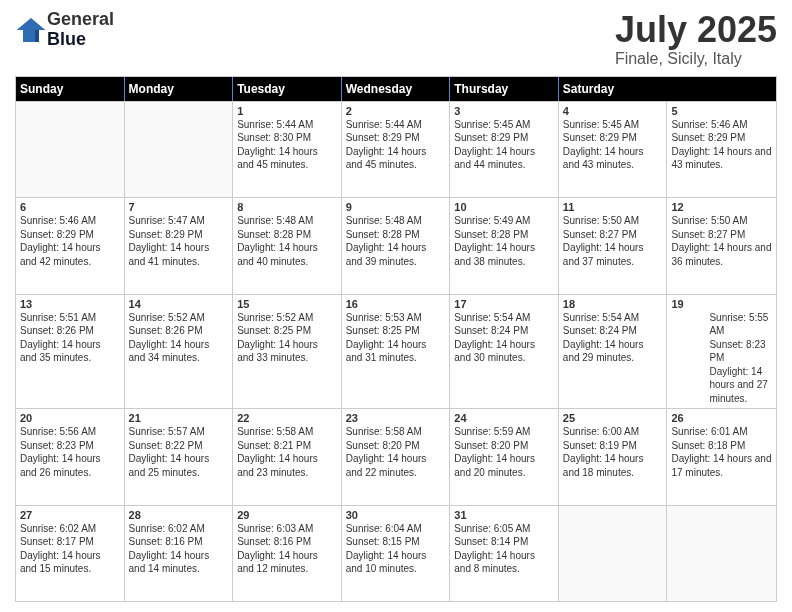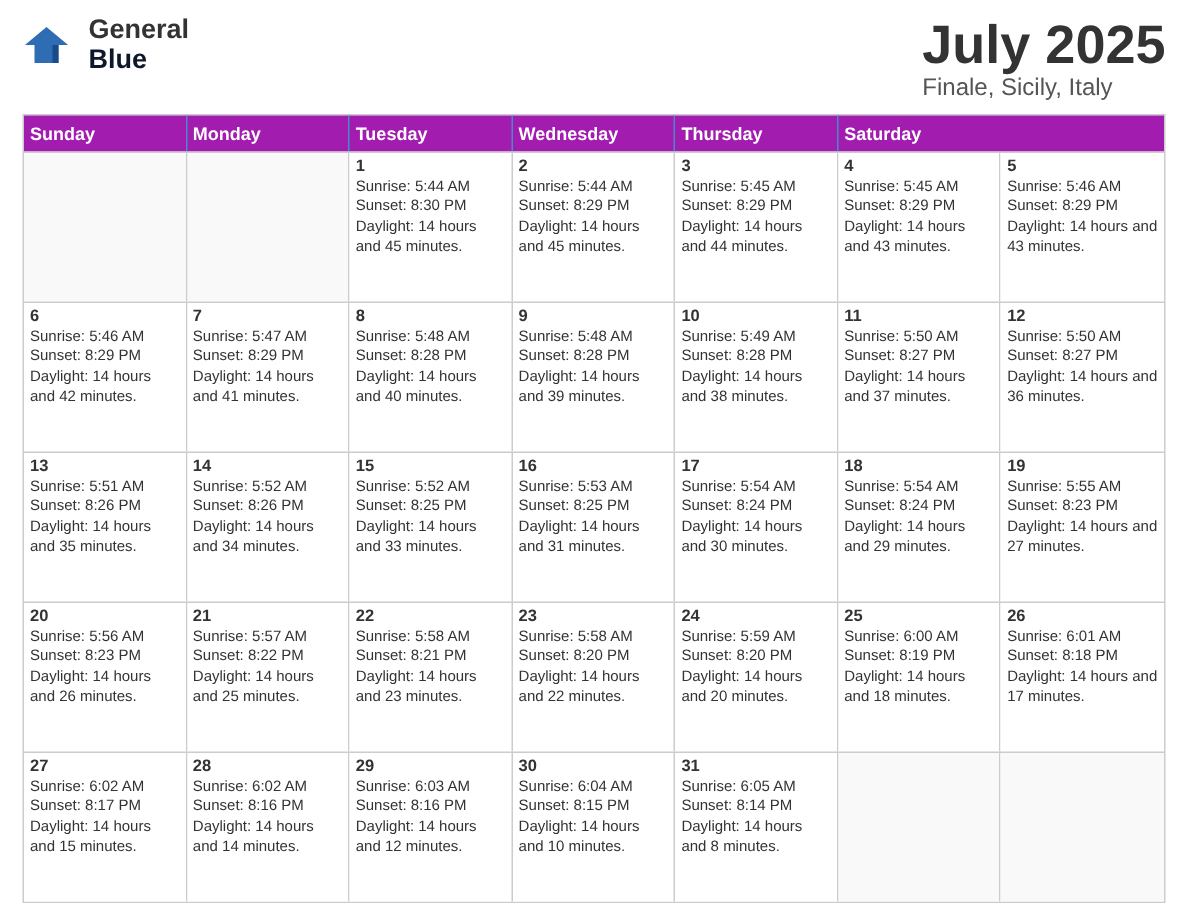"General" .logo { gap: 12px -> 0 }
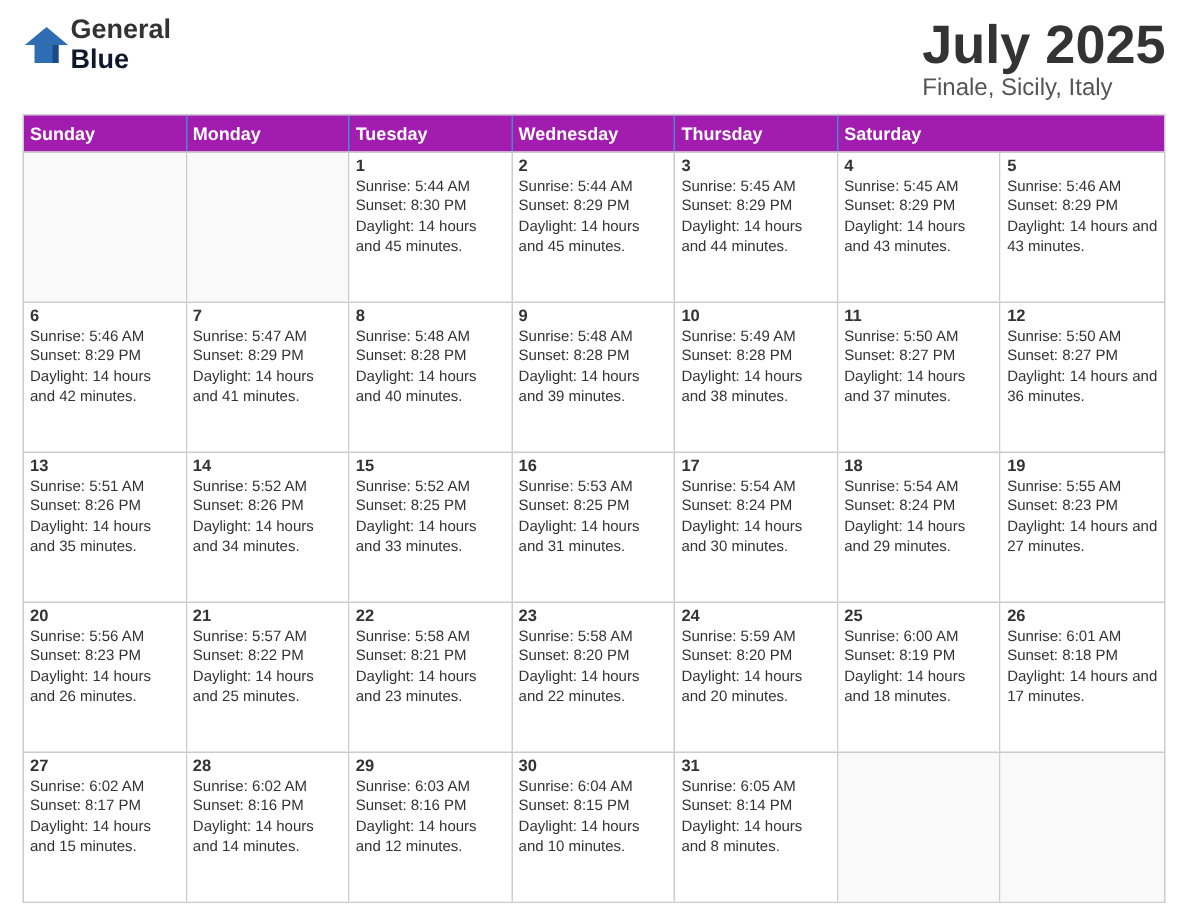"Sunday" .cal-header-row { background: #a21caf -> #000000 }
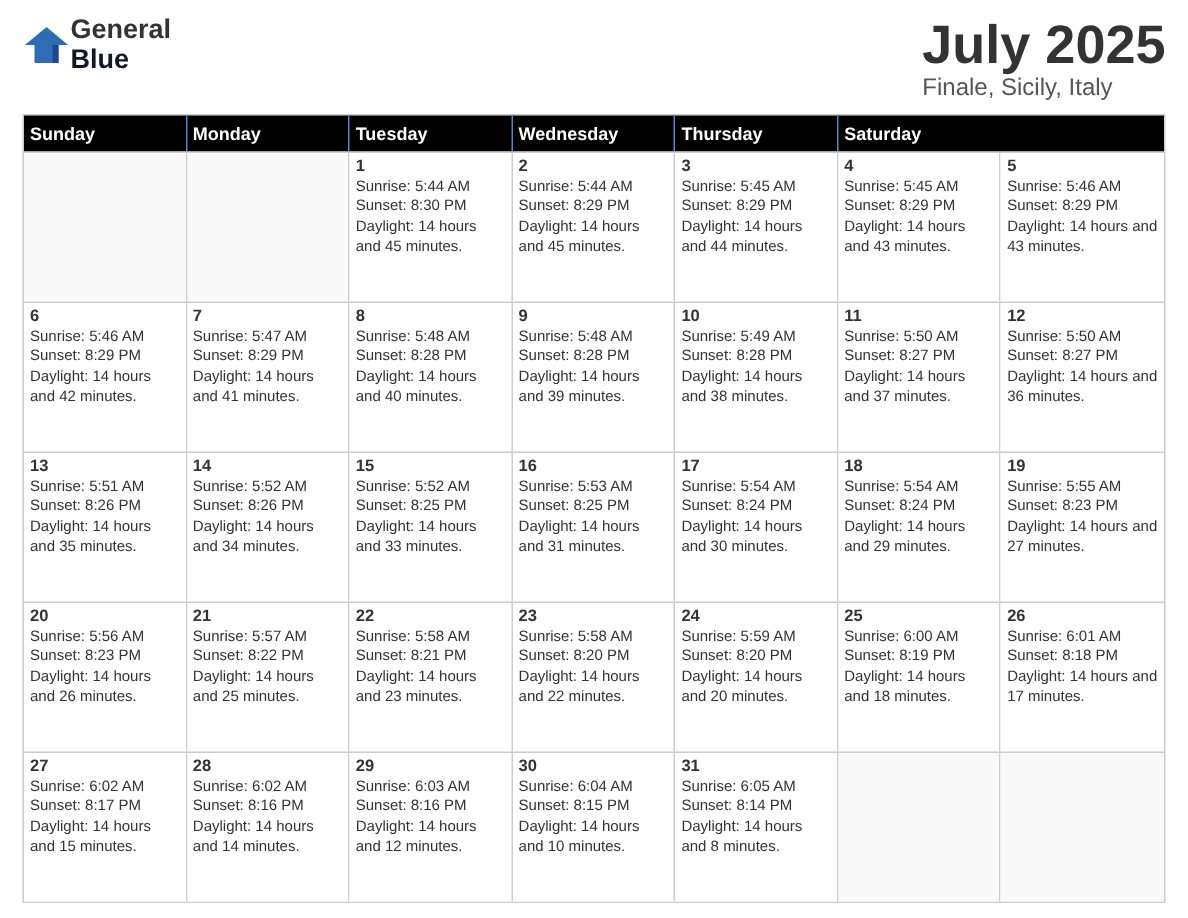"Sunrise: 5:55 AM" div.cell-info { margin-left: none -> 38px }
